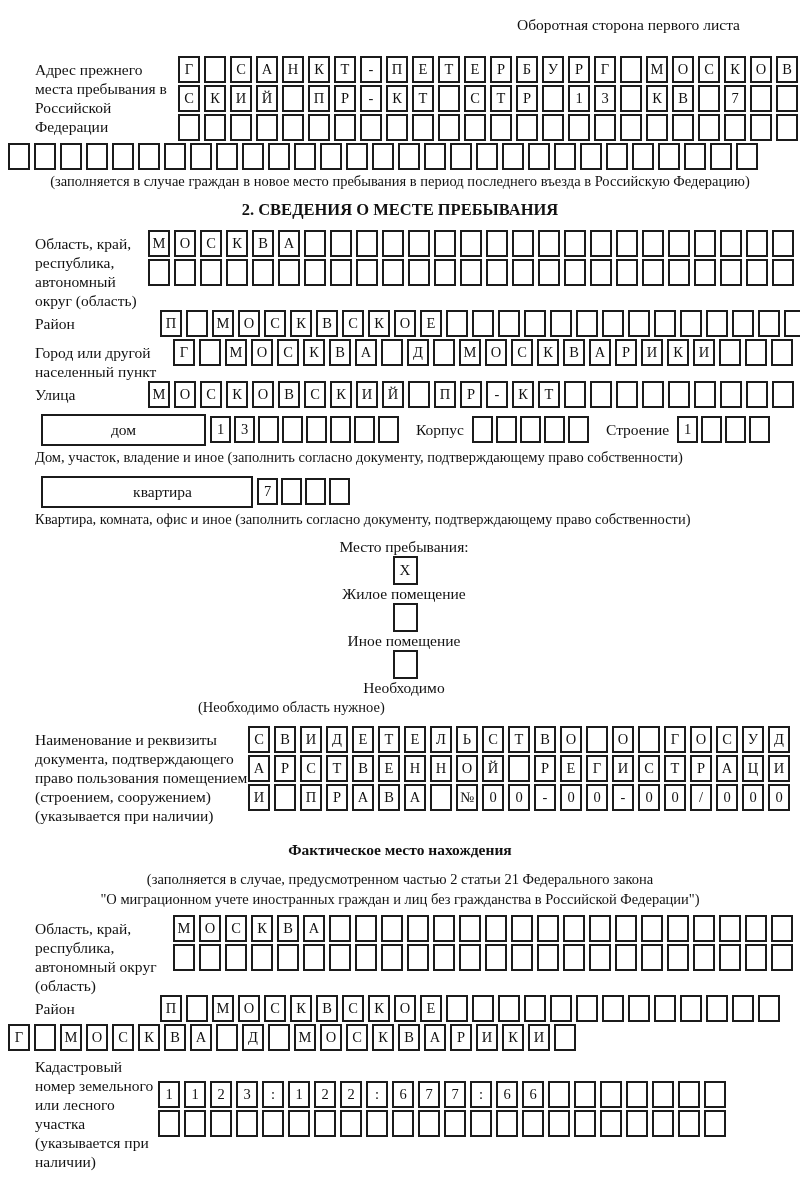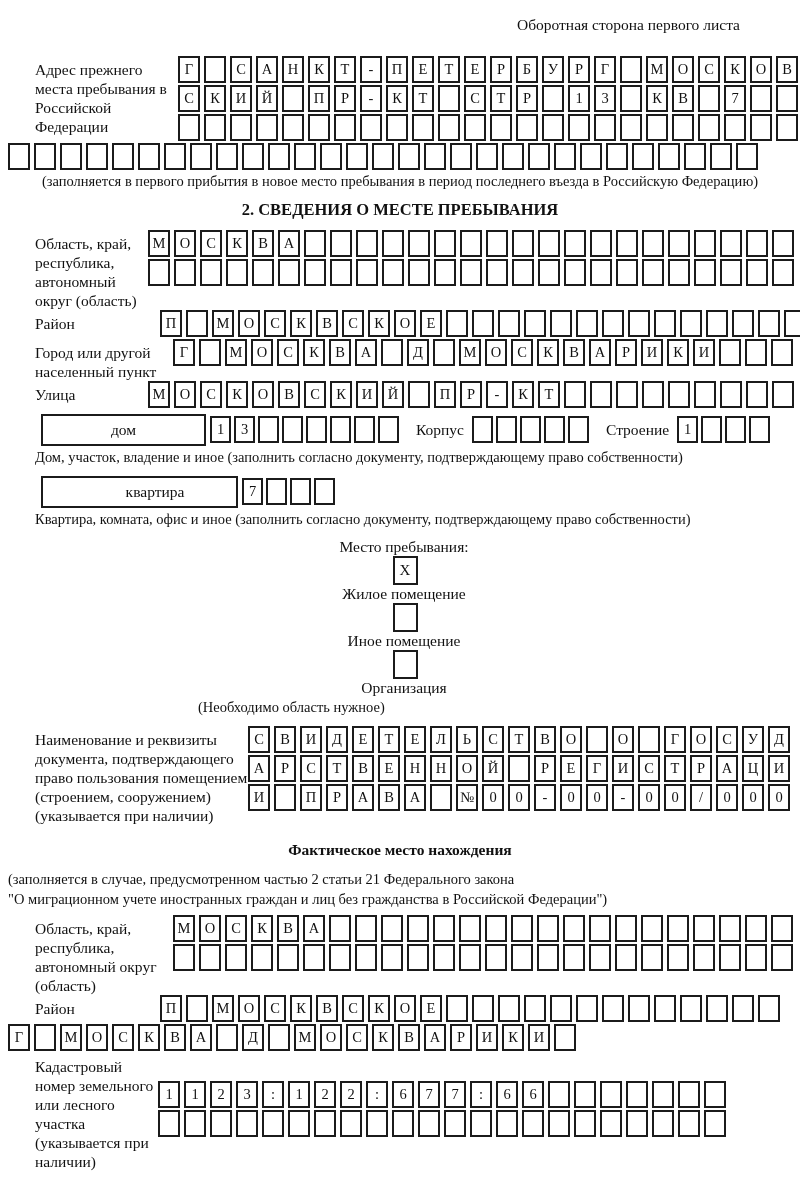"(заполняется в первого прибытия в" div.caption { text: первого прибытия -> случае граждан }
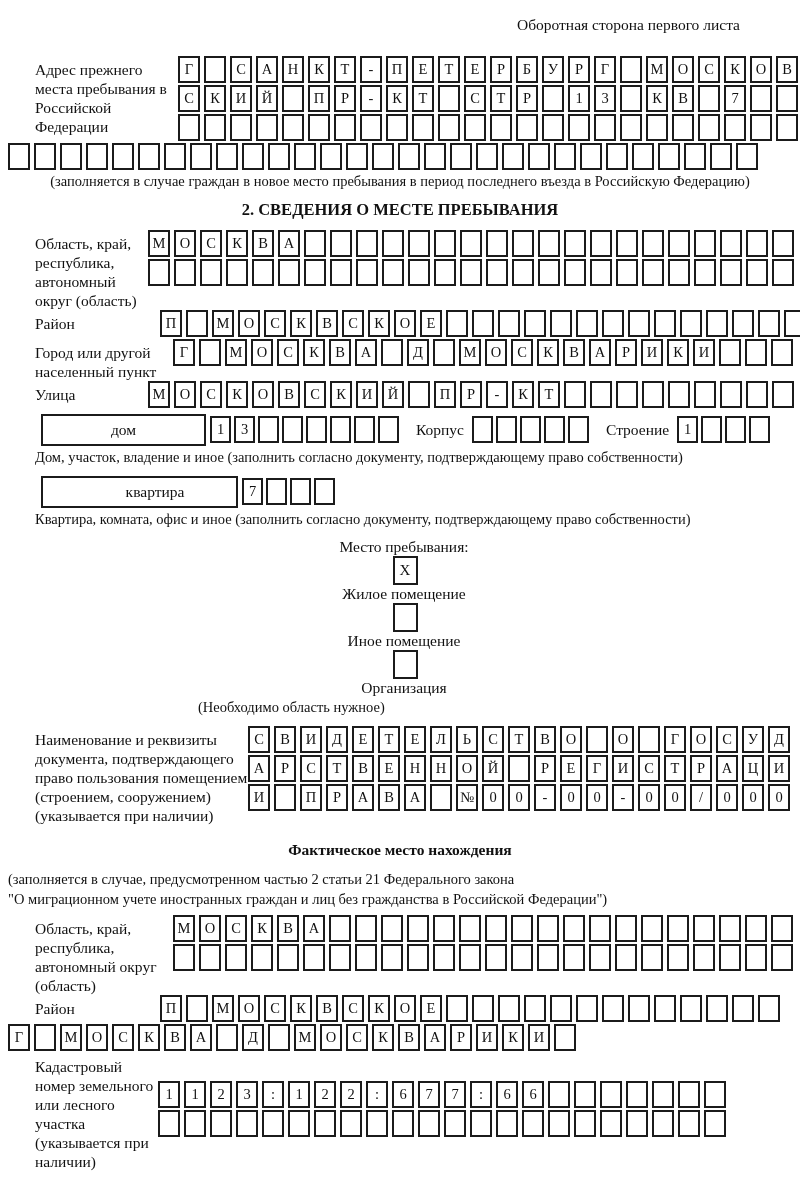"квартира" .kv-box { width: 197px -> 212px }
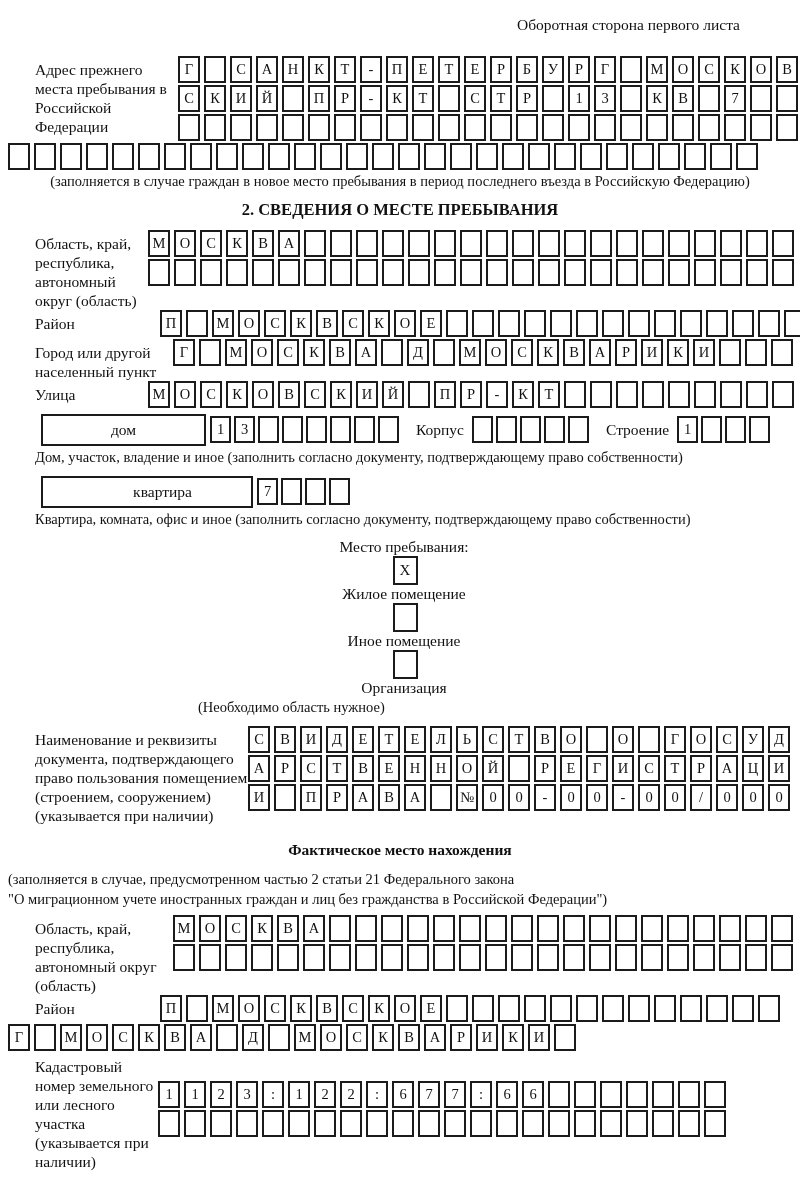"Организация" span { text: Организация -> Необходимо }
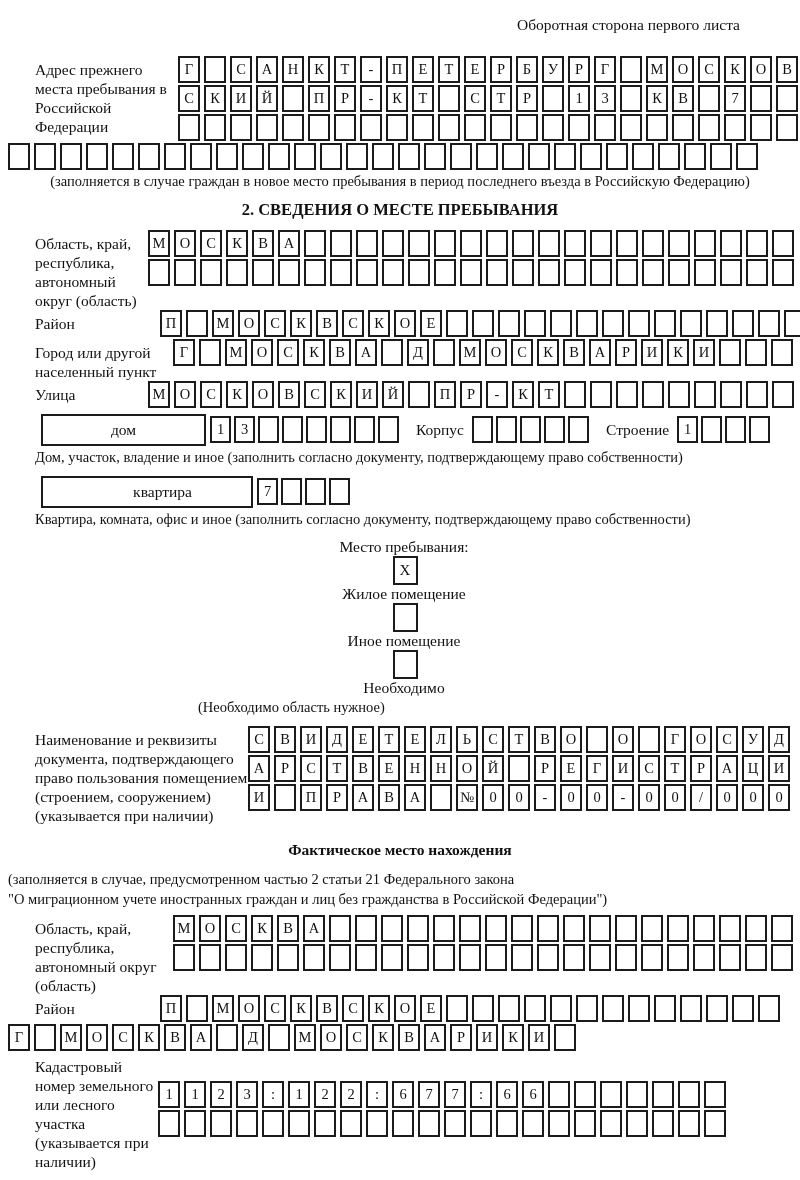"(заполняется в случае, предусмотренном" .fact-note { text-align: left -> center }
